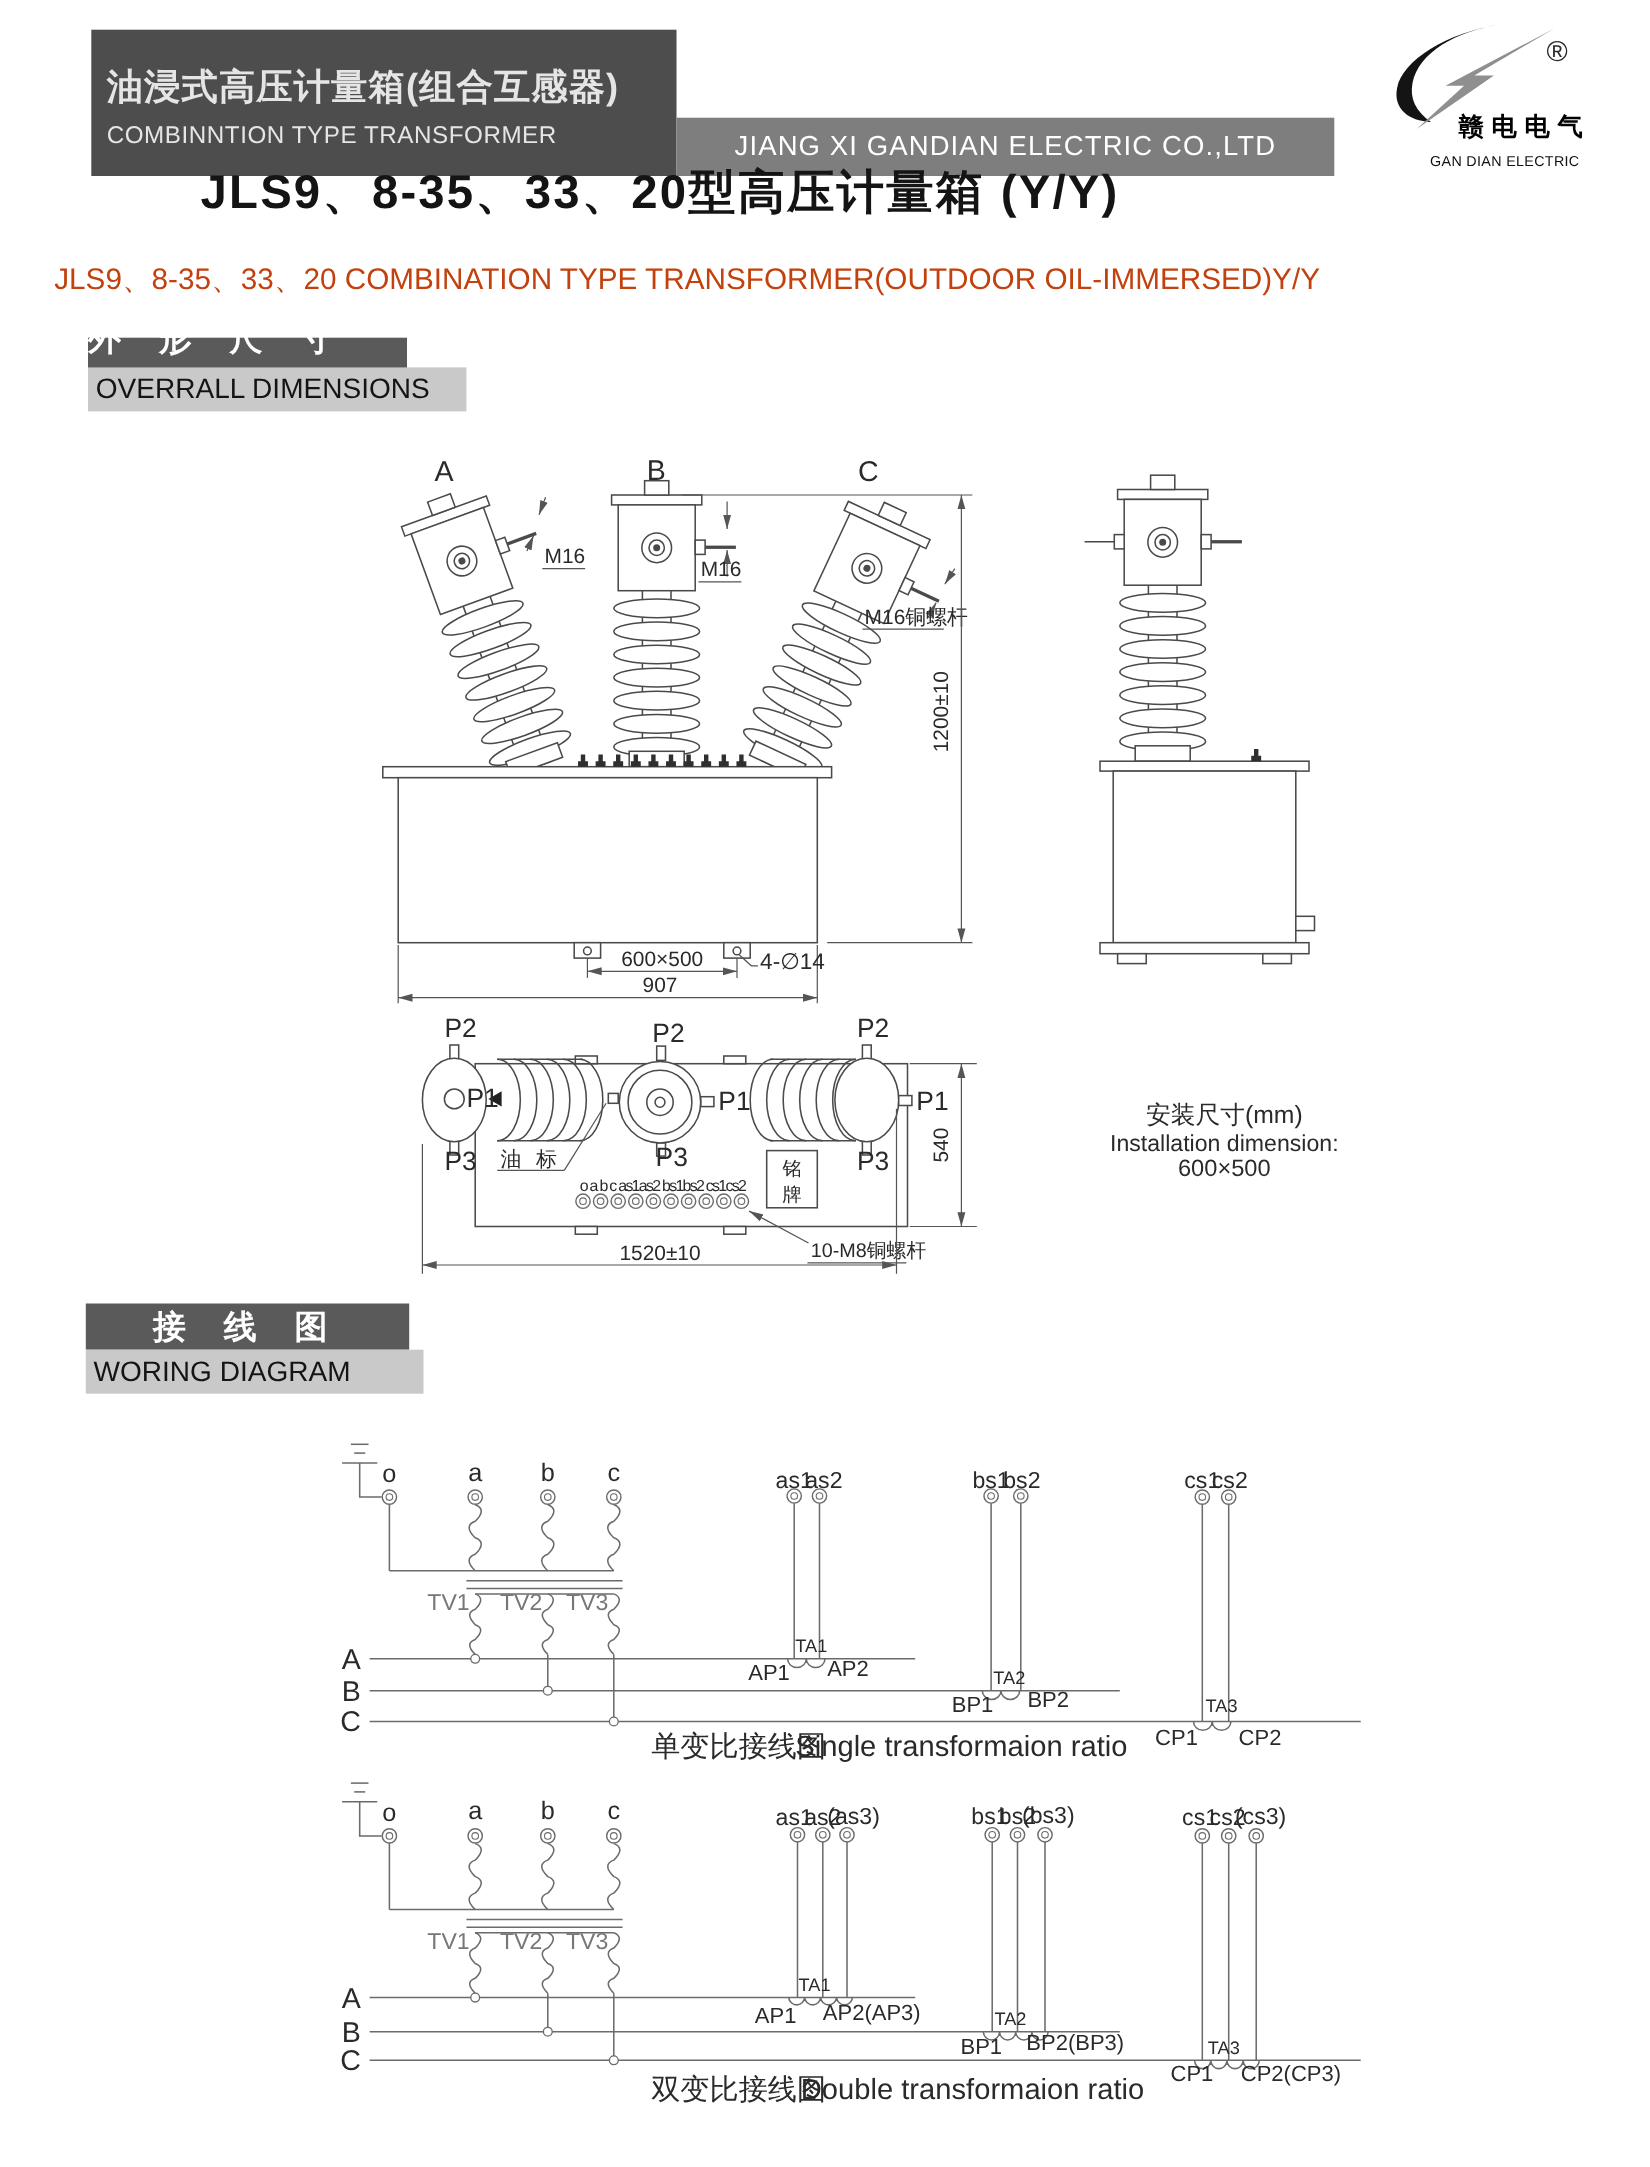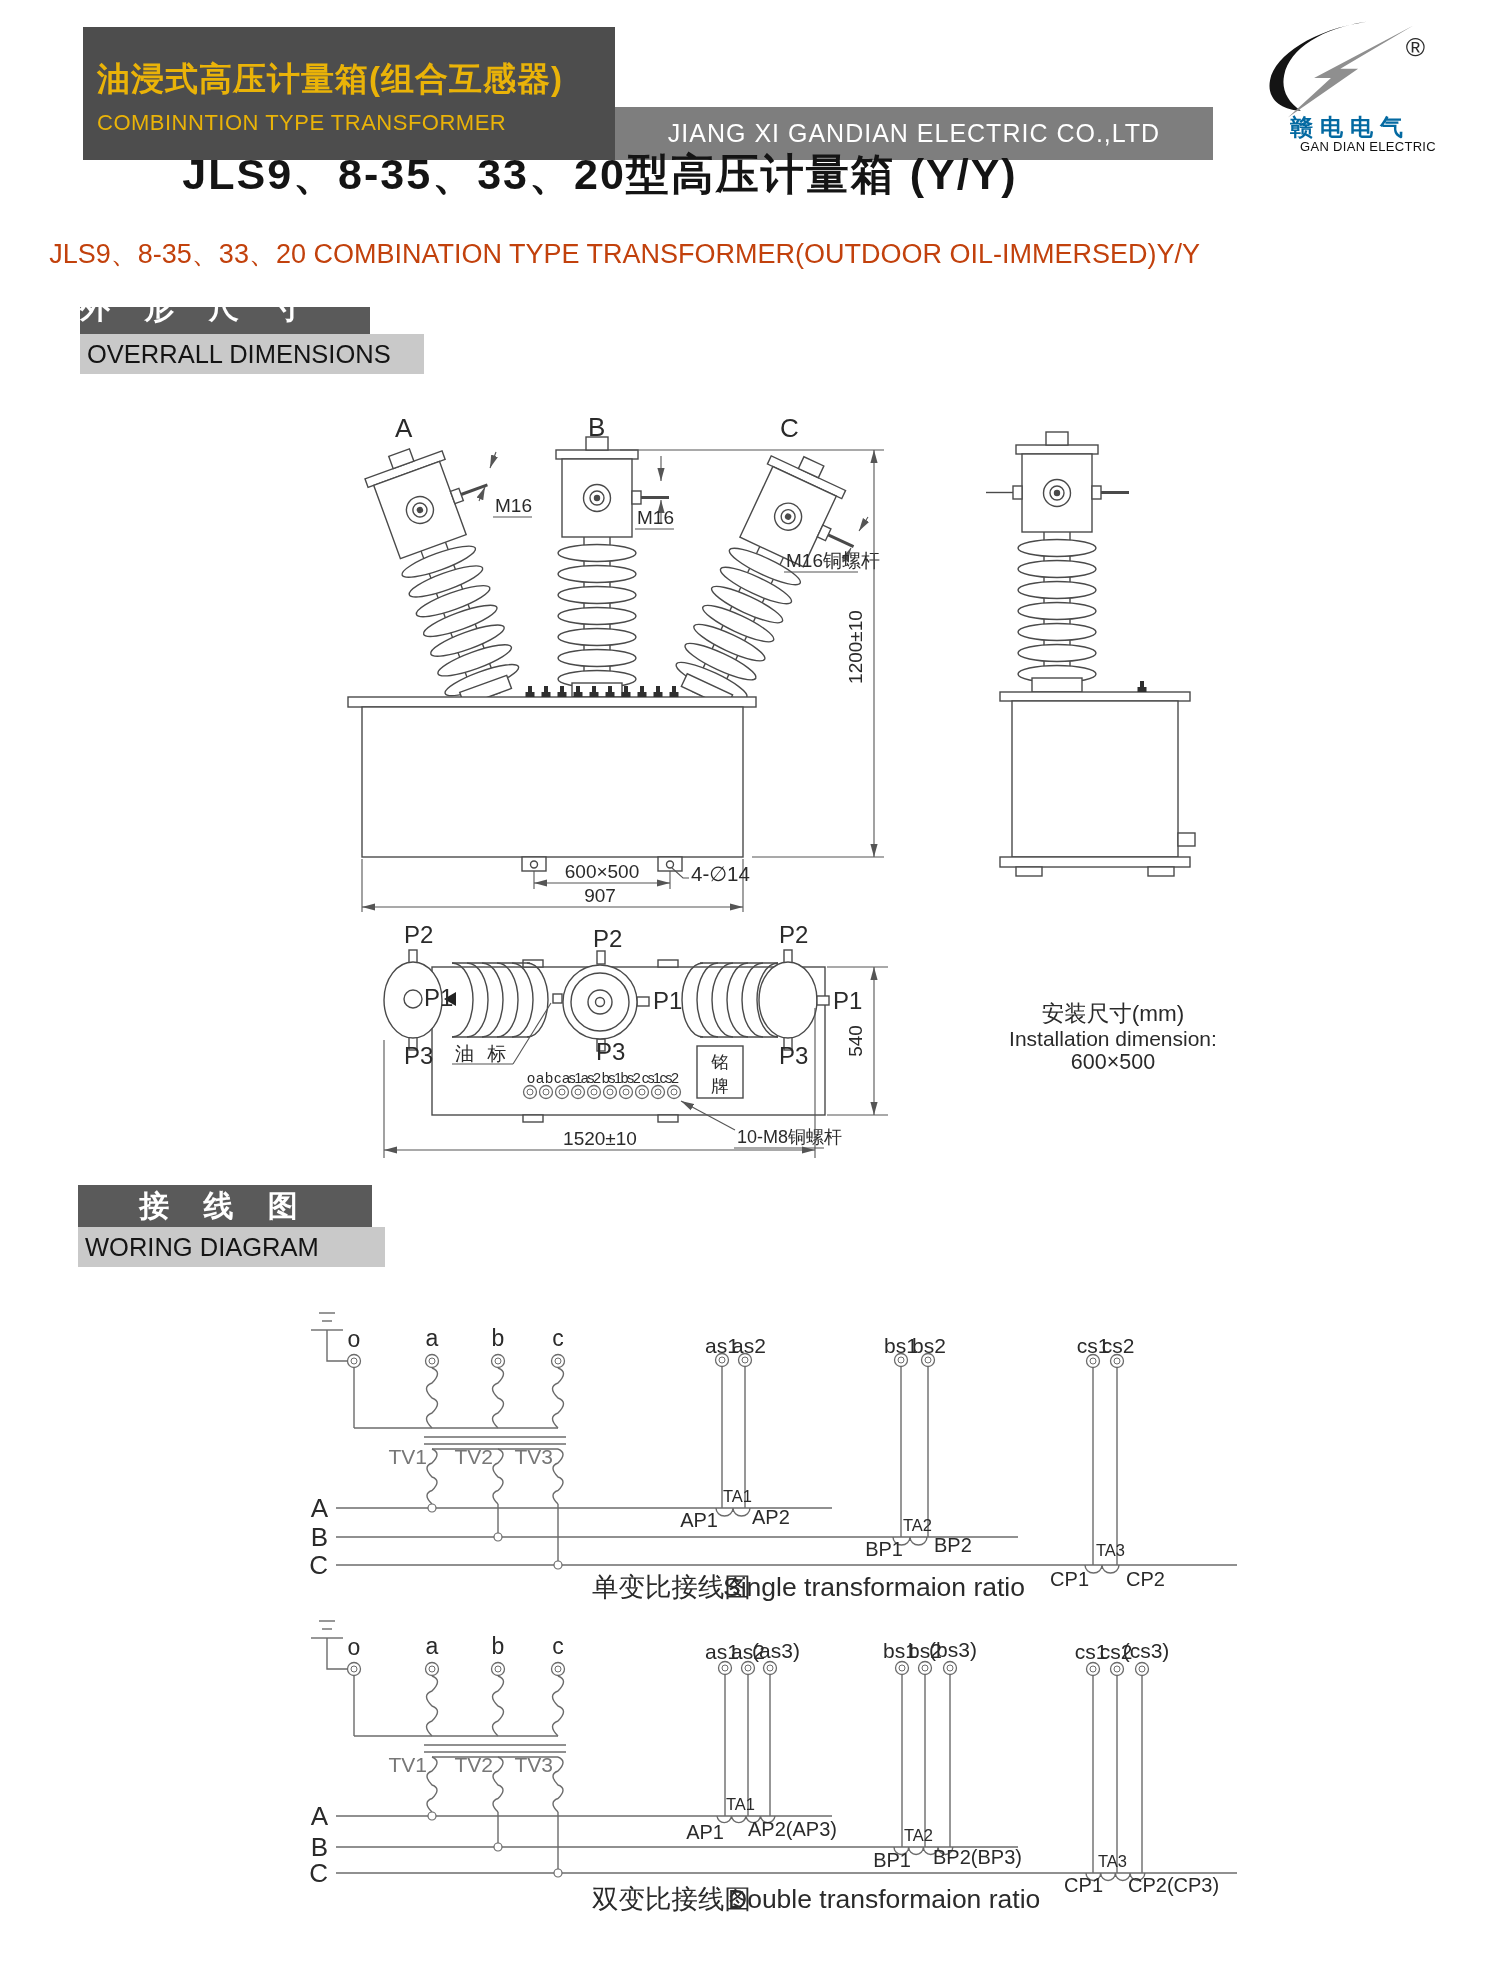"油浸式高压计量箱(组合互感器)" .hdr-box { color: #eab308 -> #e5e5e5 }
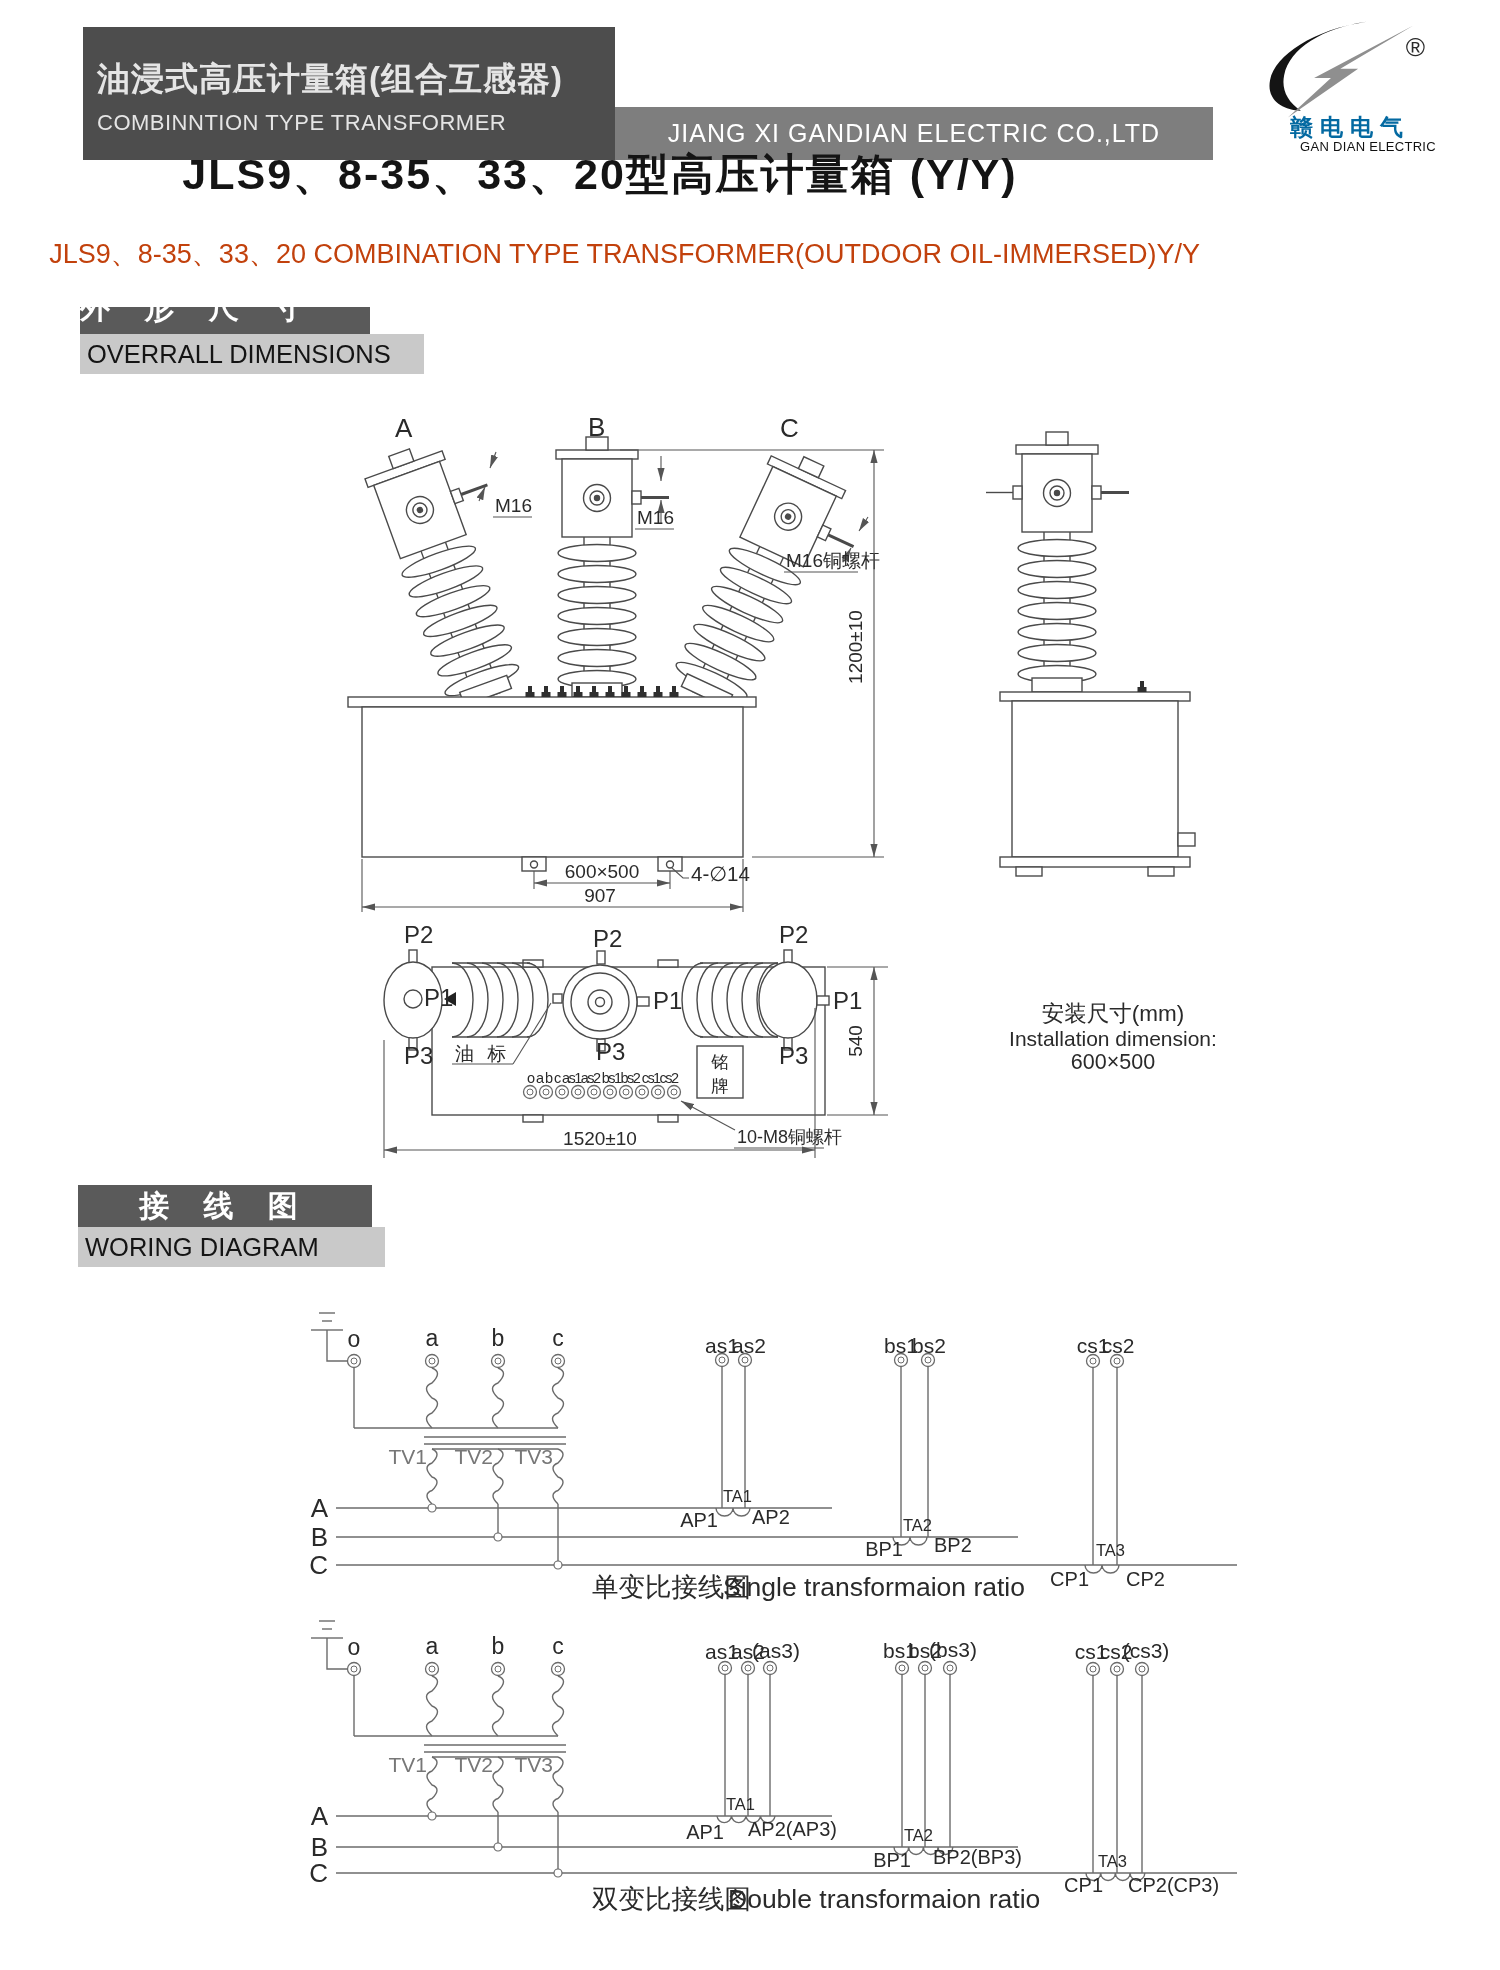"赣电电气" .brand-zh { color: #0369a1 -> #000000; text-align: left -> right; top: 112px -> 100px }
